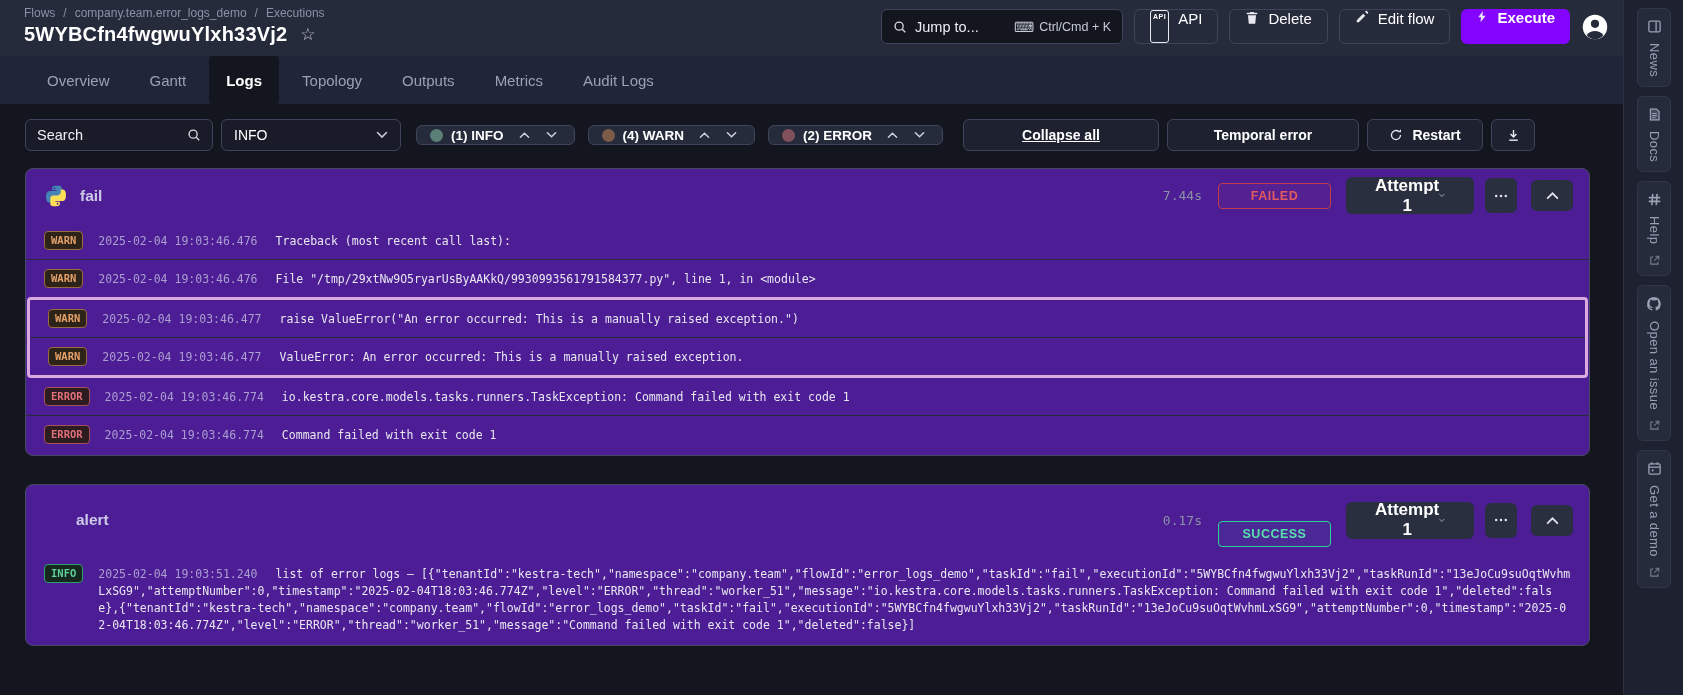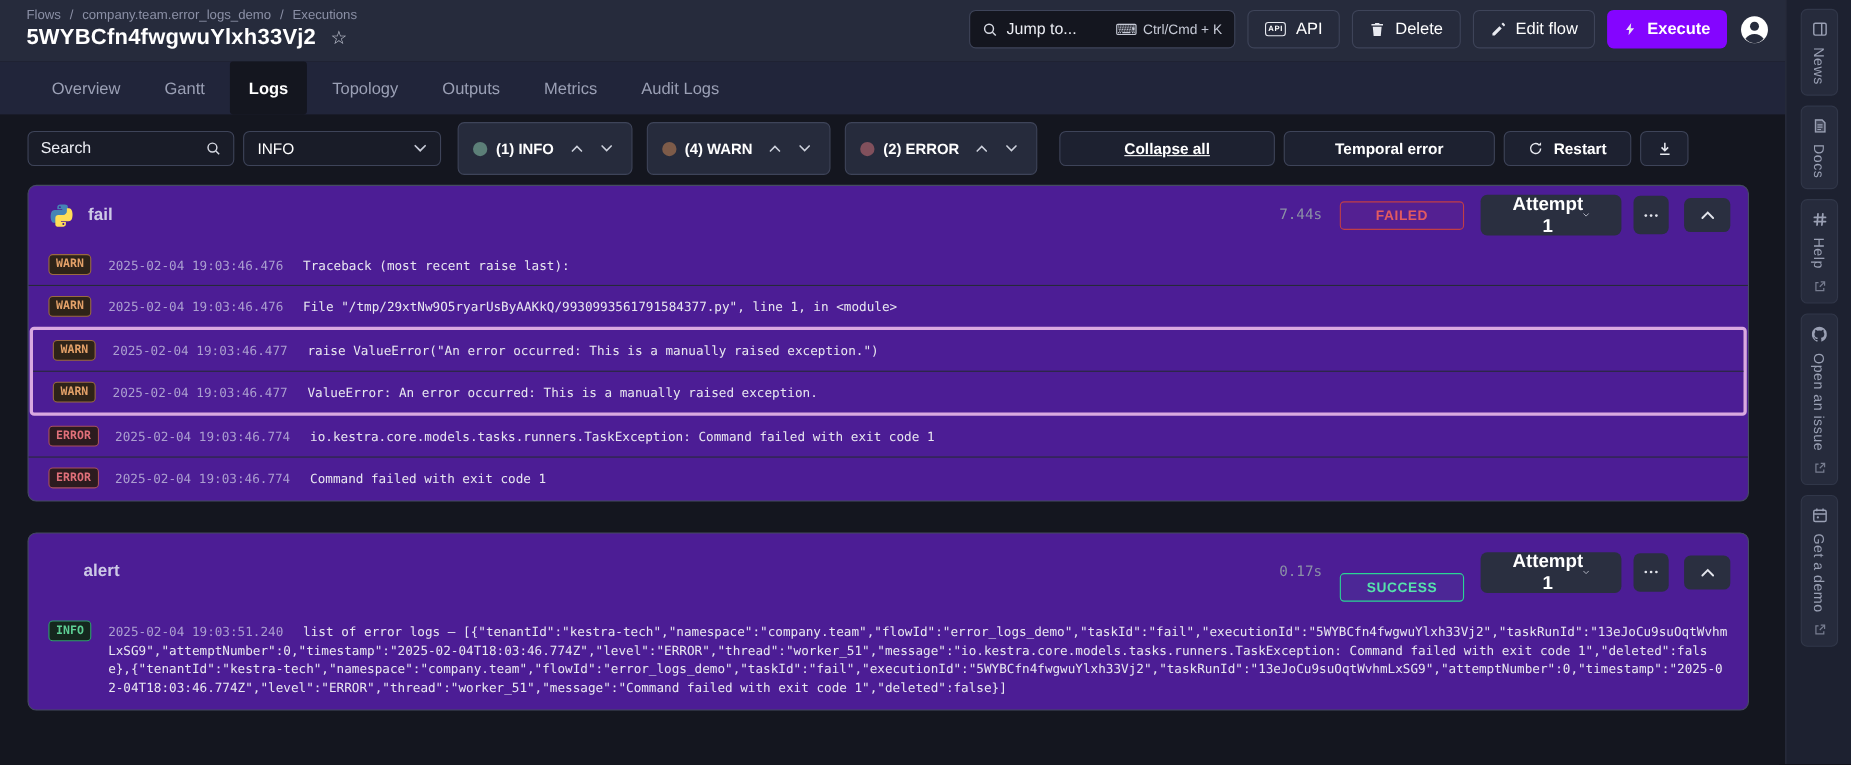"API" .hbtn { align-items: center -> none }
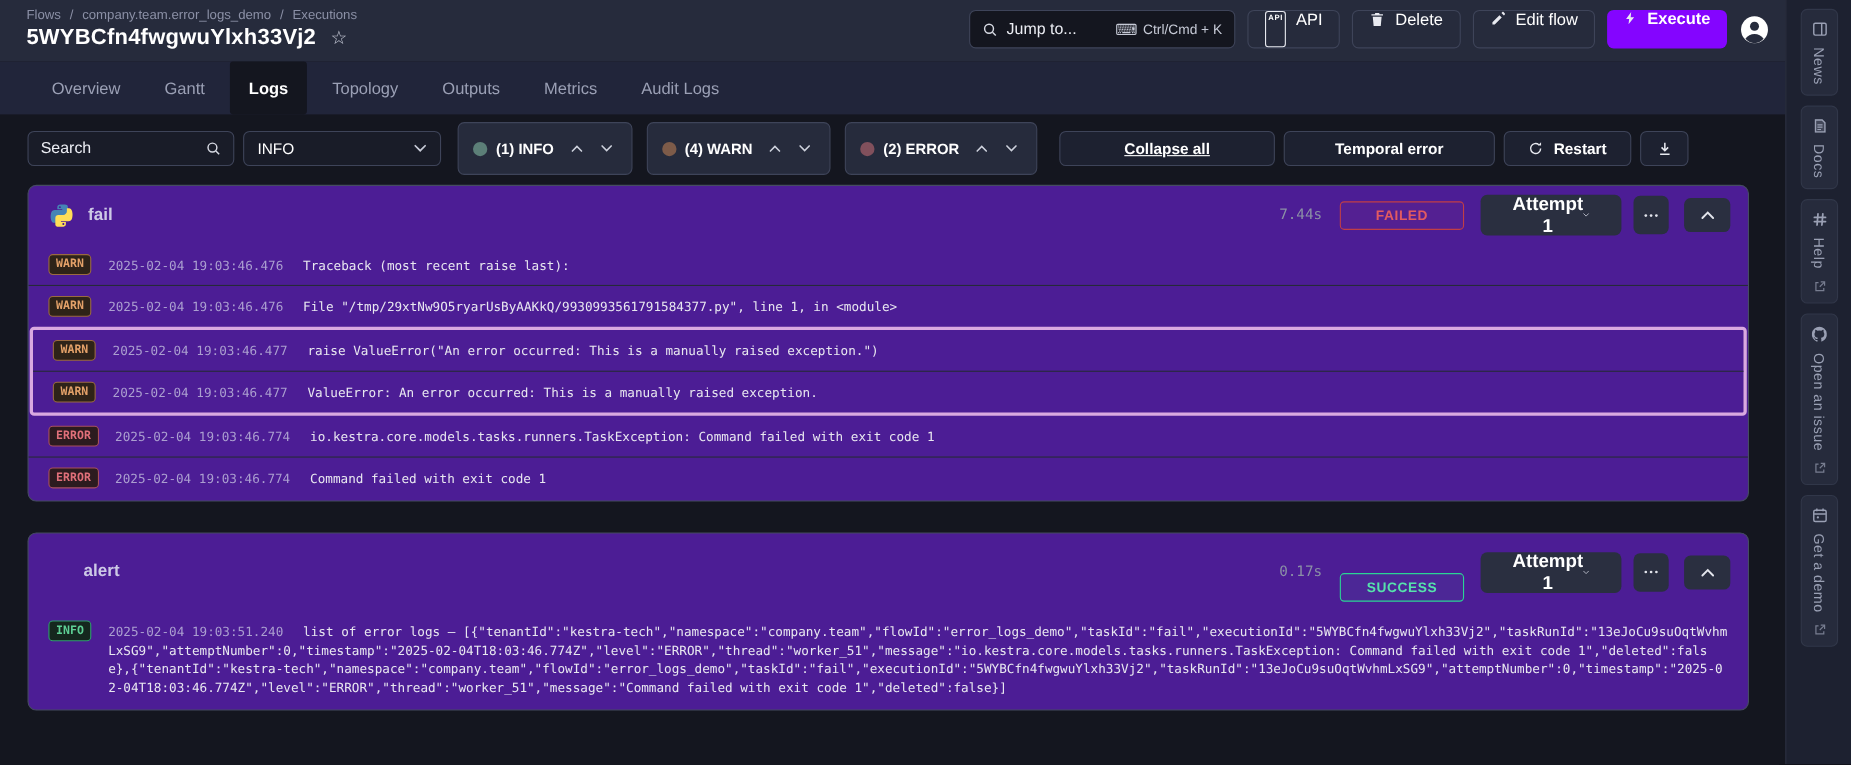"(1) INFO" .lvl-toggle { height: 48px -> 20px }
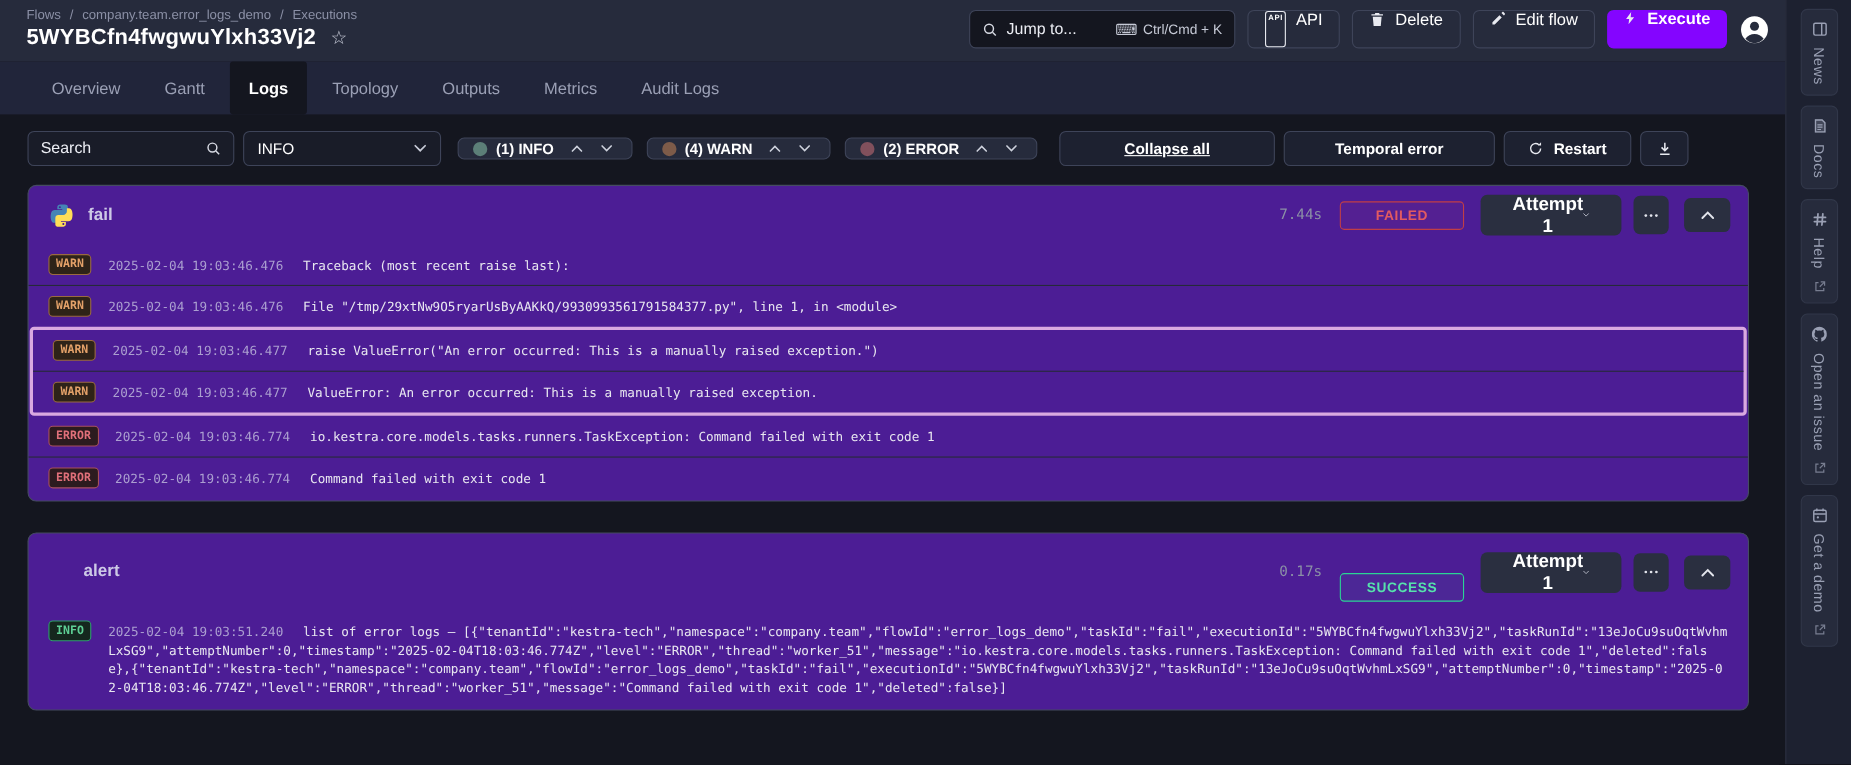"Traceback (most recent raise last):" span.msg { text: raise -> call }
